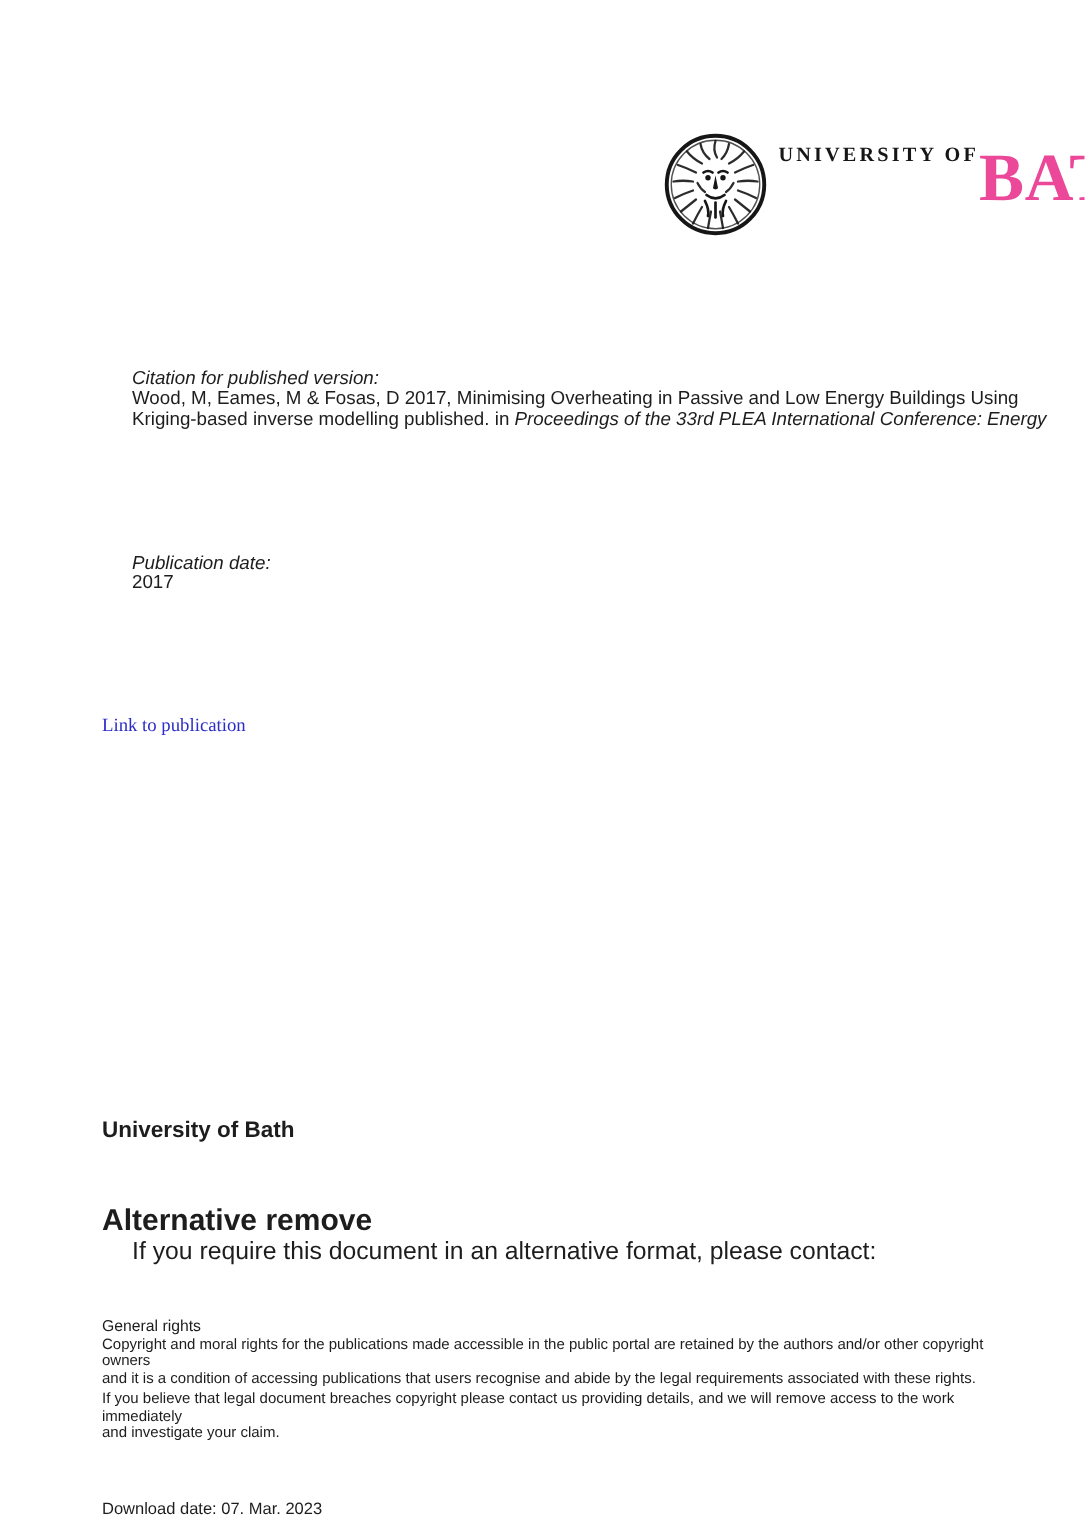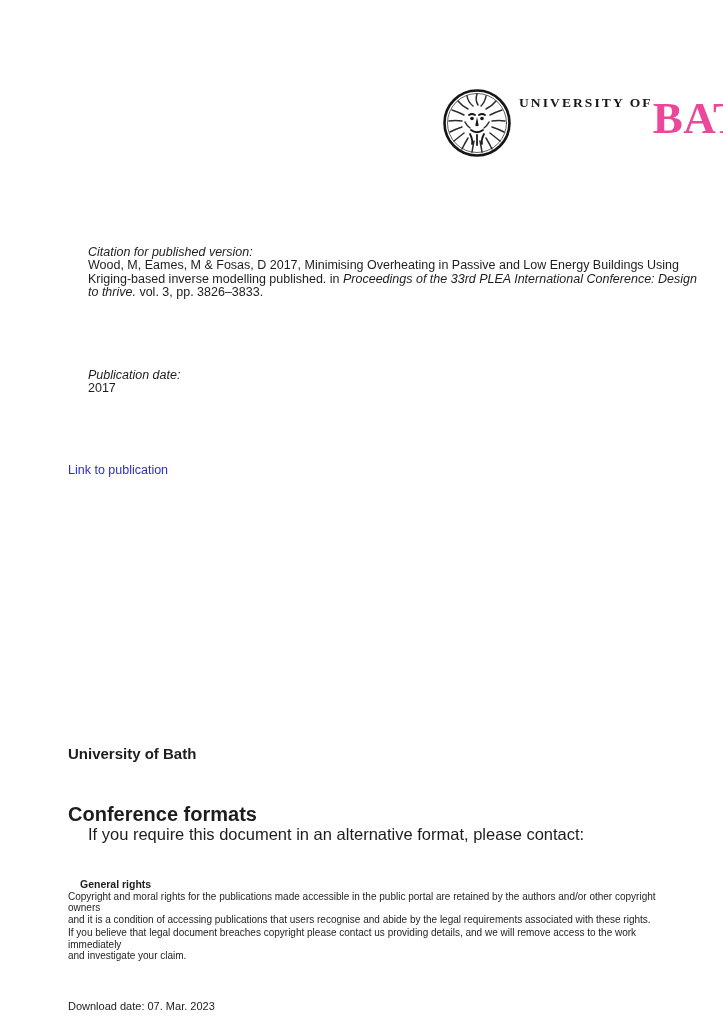"Proceedings of the 33rd PLEA" span.italic { text: Design -> Energy }
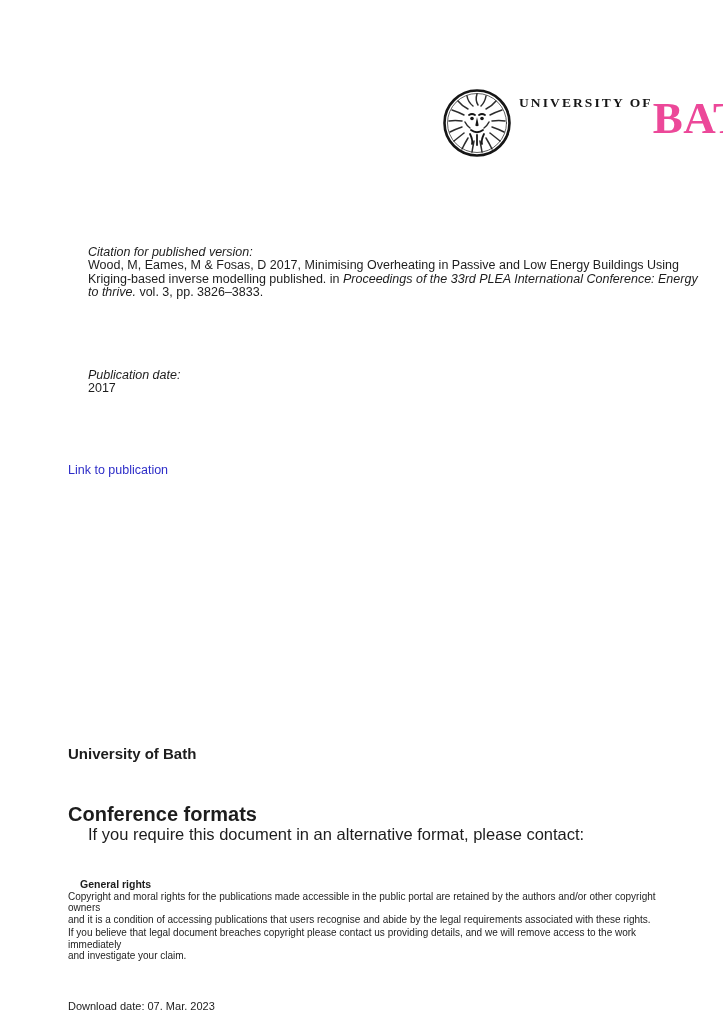"to thrive. vol. 3, pp." div.line { html: <div><span>to thrive.</span><span> vol. 3, pp. 3826–3833.</span></div> -> none }
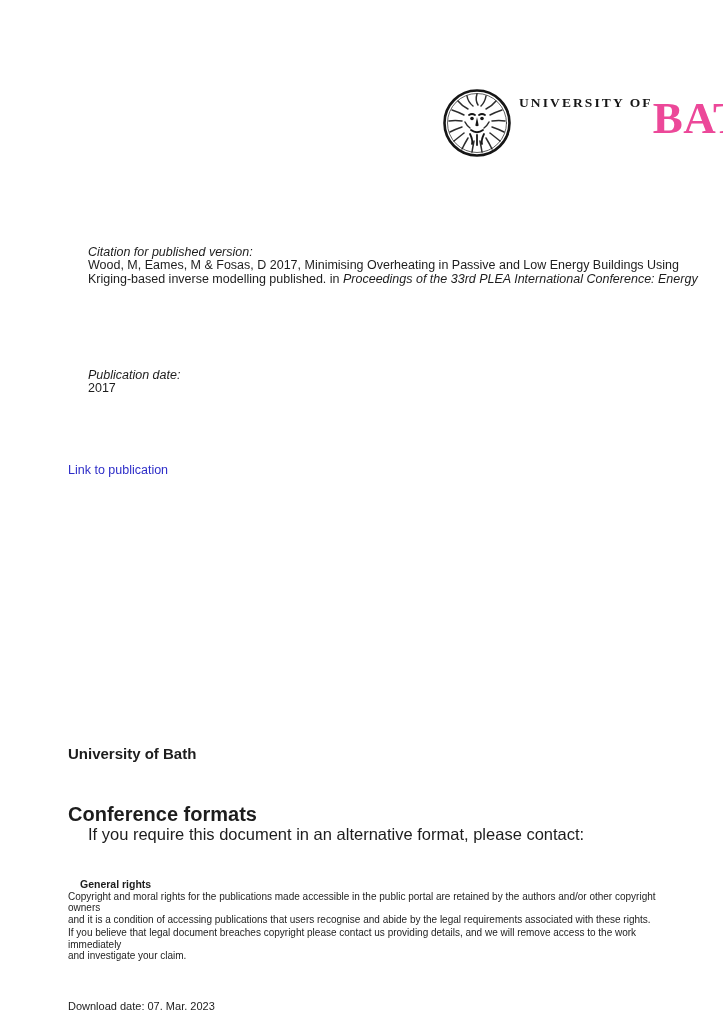"Link to publication" .pub-link { font-family: none -> Liberation Serif, serif; top: 463px -> 476px }
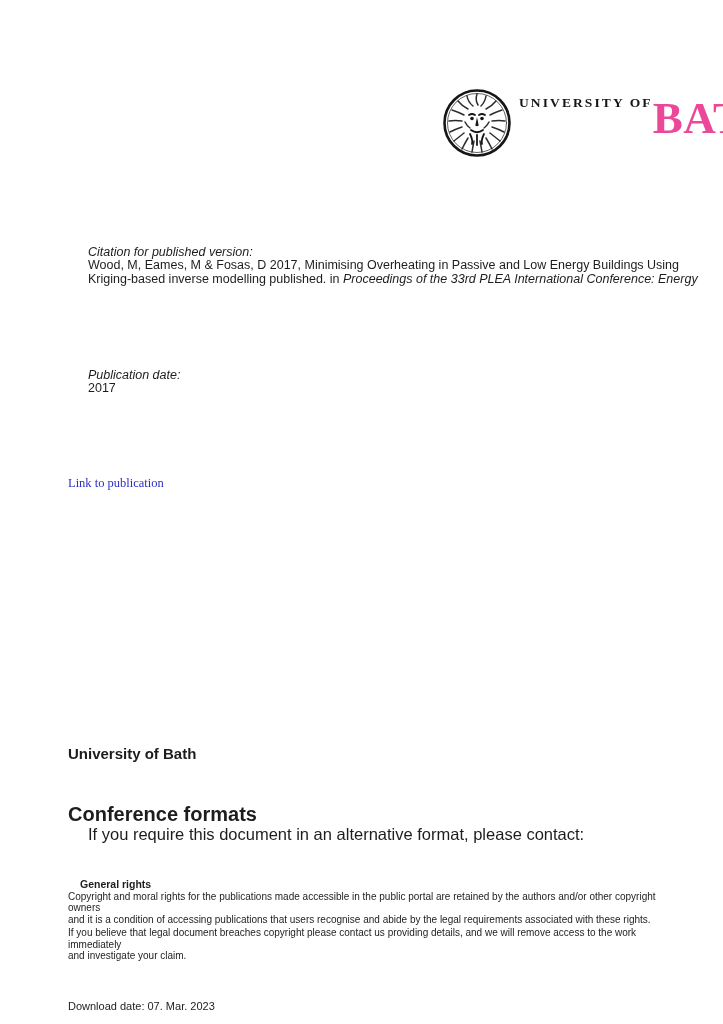"Conference formats" div.alt-heading { text: Conference formats -> Alternative remove }
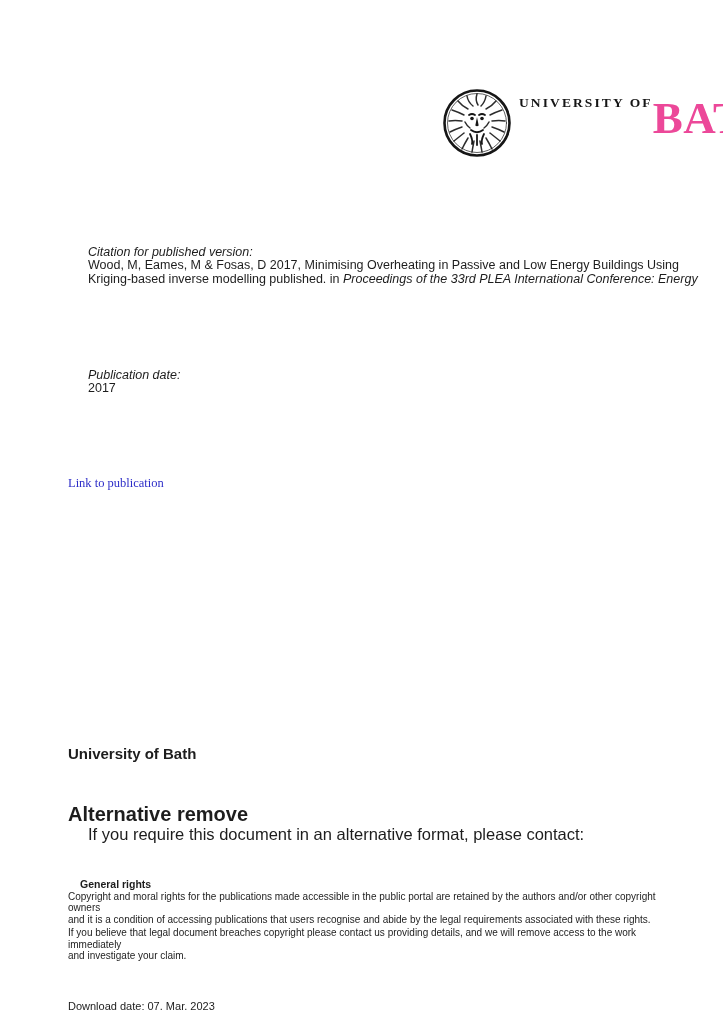"General rights" .rights-heading { font-weight: bold -> normal; margin-left: 12px -> none }
